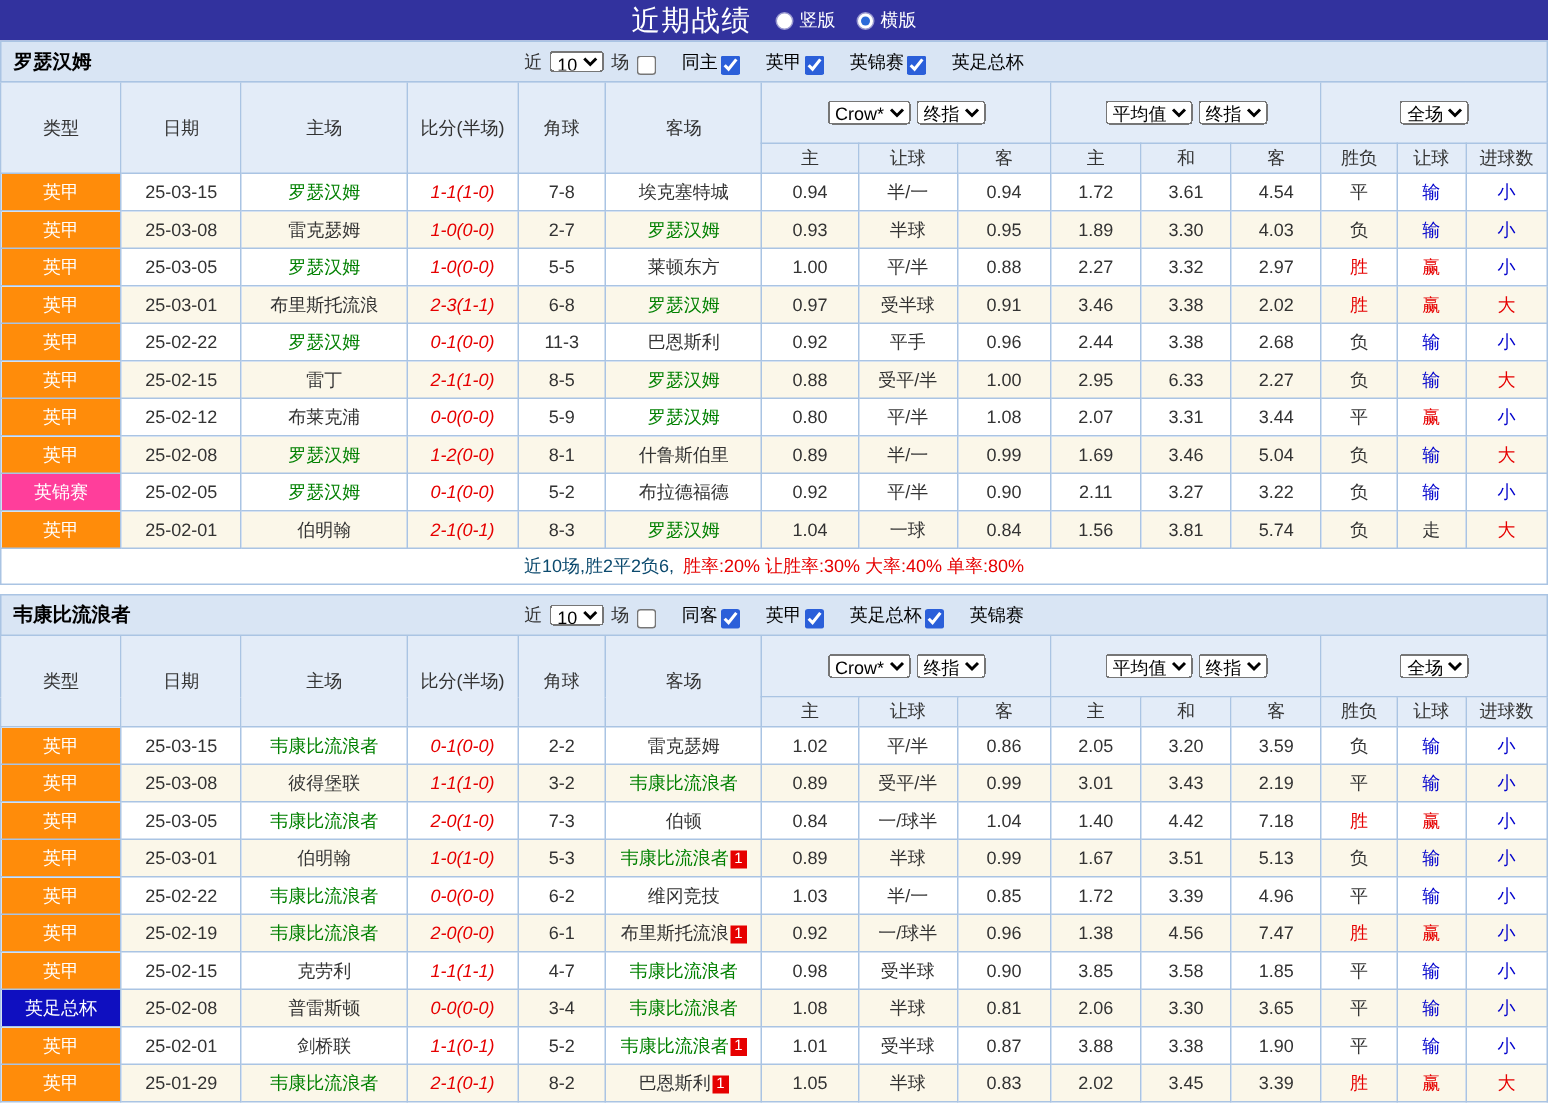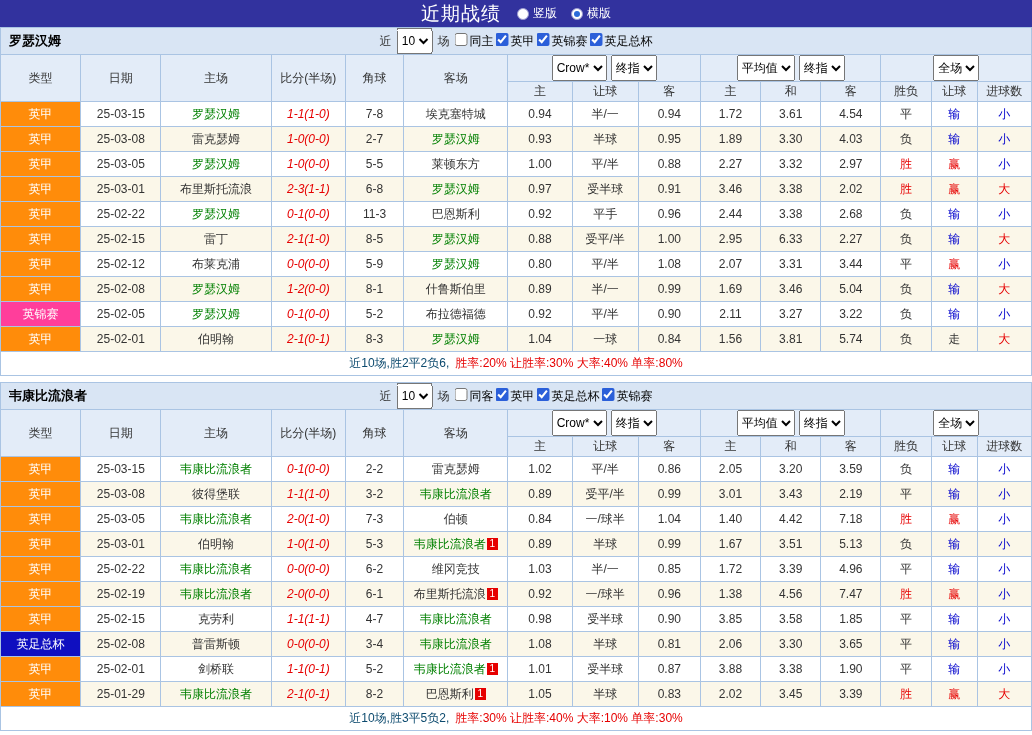"10" .filters select { height: 26px -> 14px; text-align: center -> none }
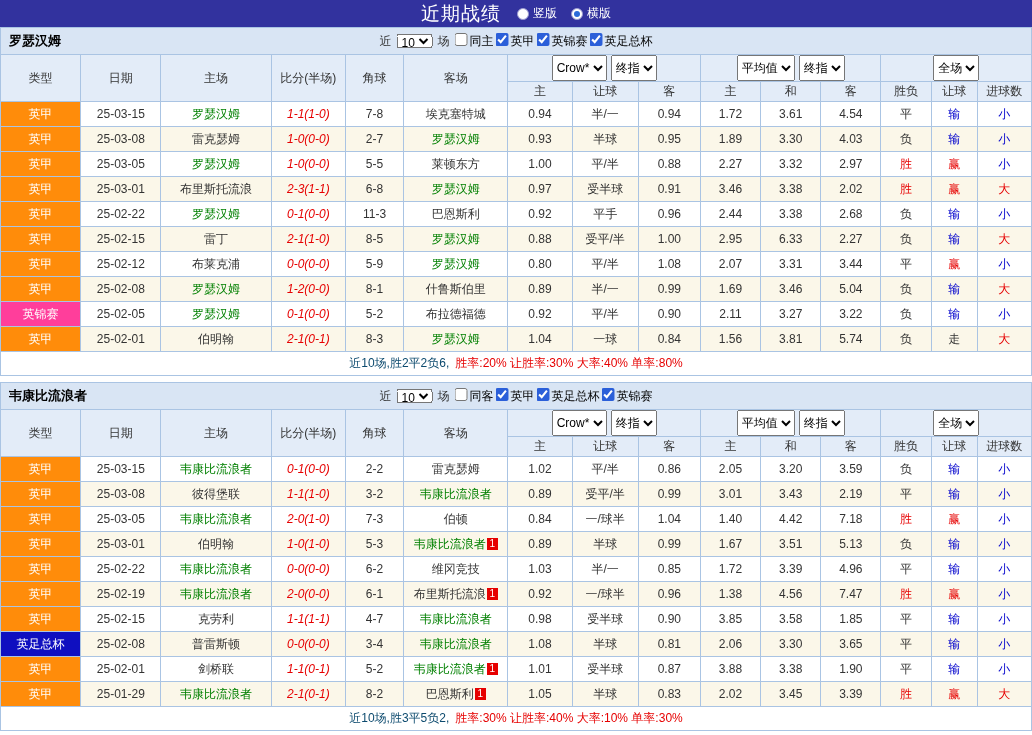"同主" .checkboxes label { align-items: flex-start -> flex-end; gap: 2px -> 17px }
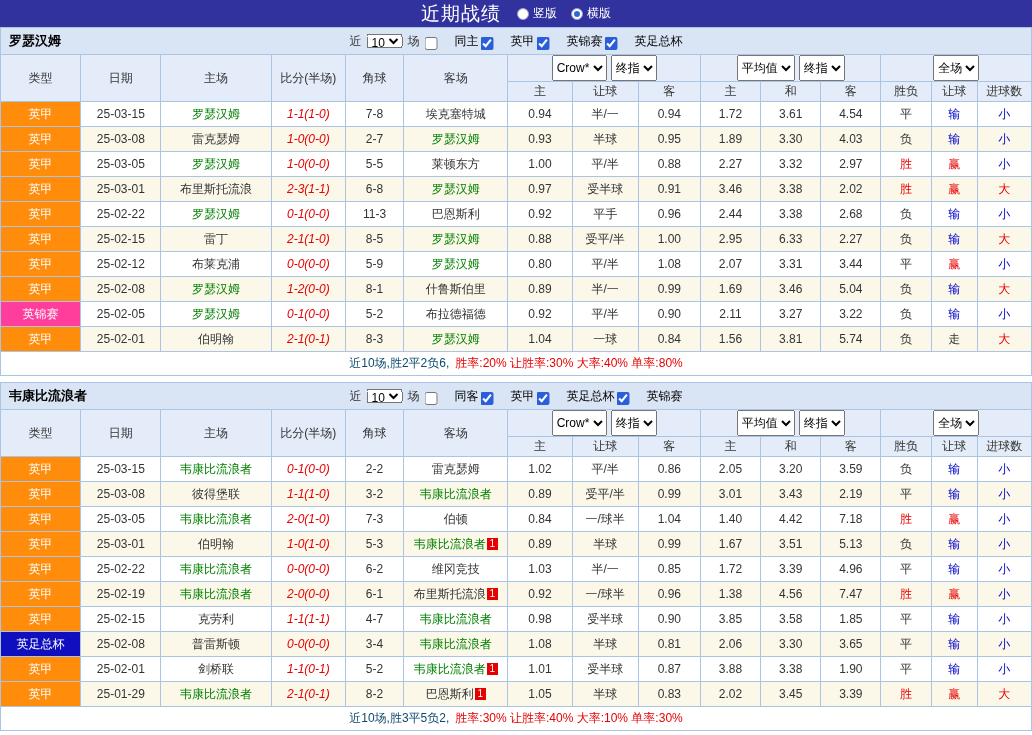"Crow*" .stats-table thead th.sel-h select { height: 26px -> 16px; margin: 0 2px -> 12px 2px }
